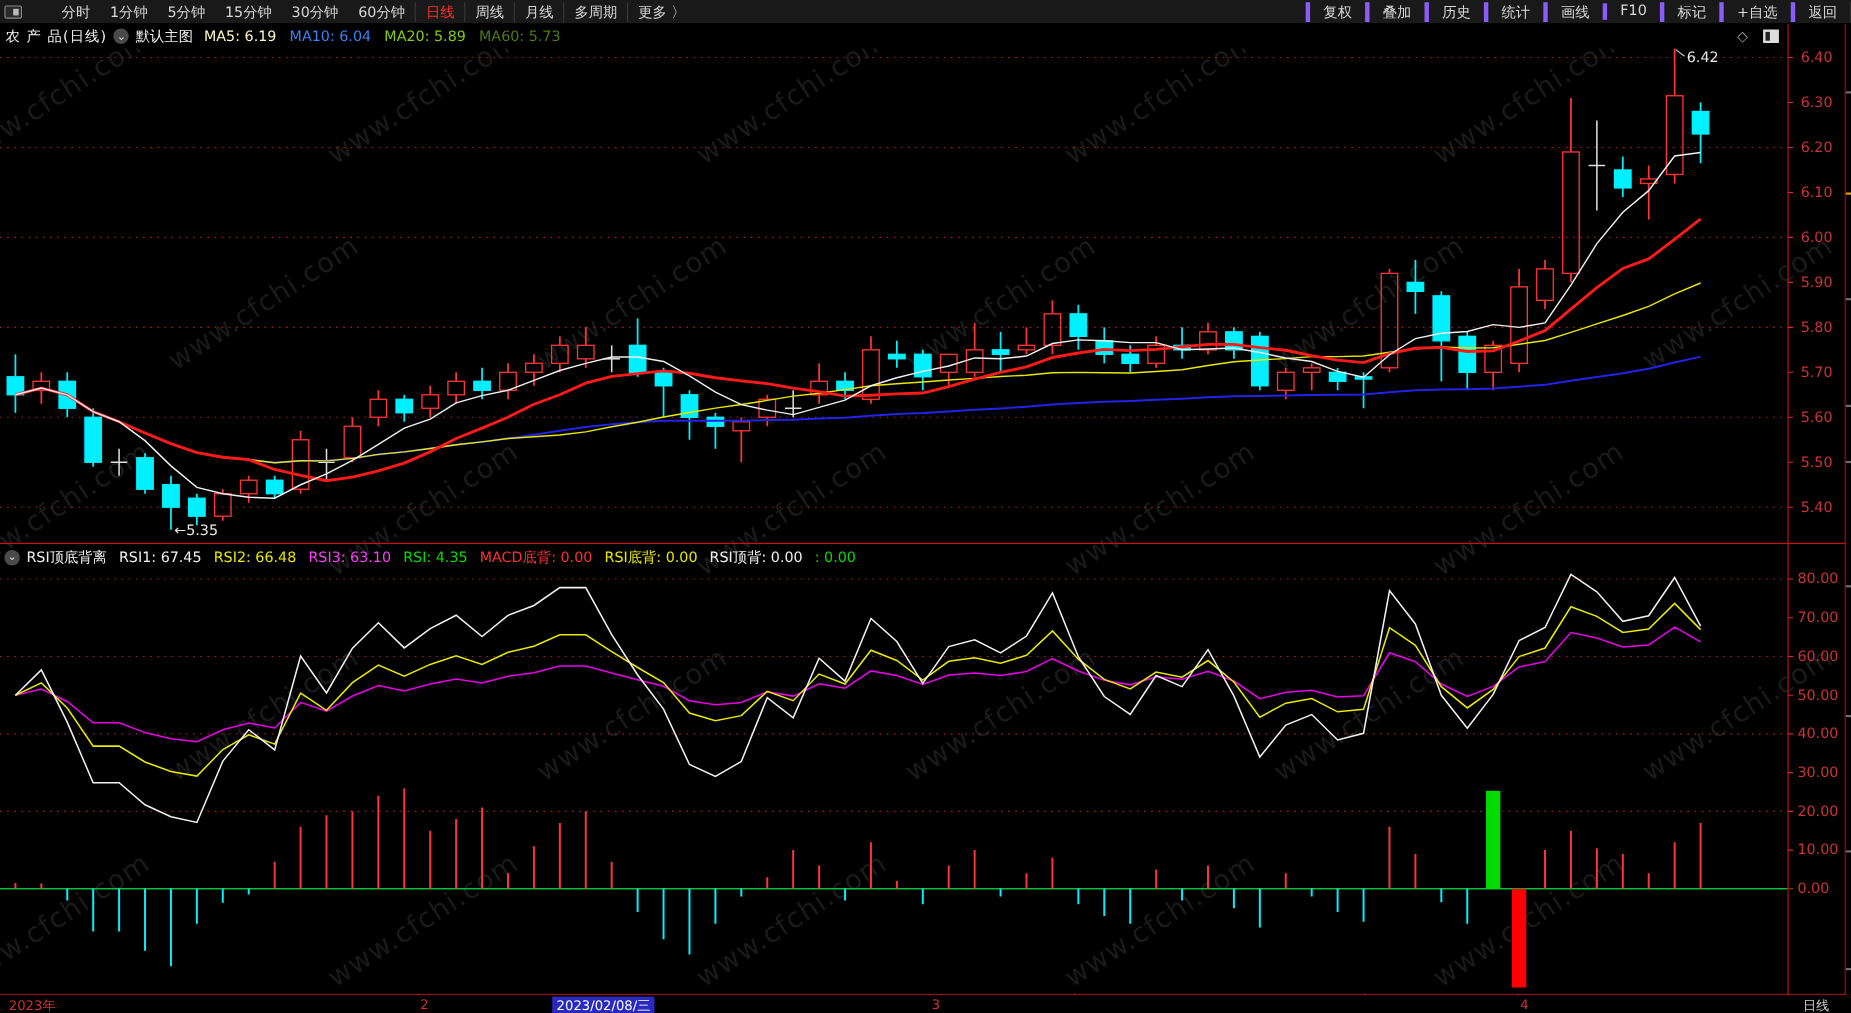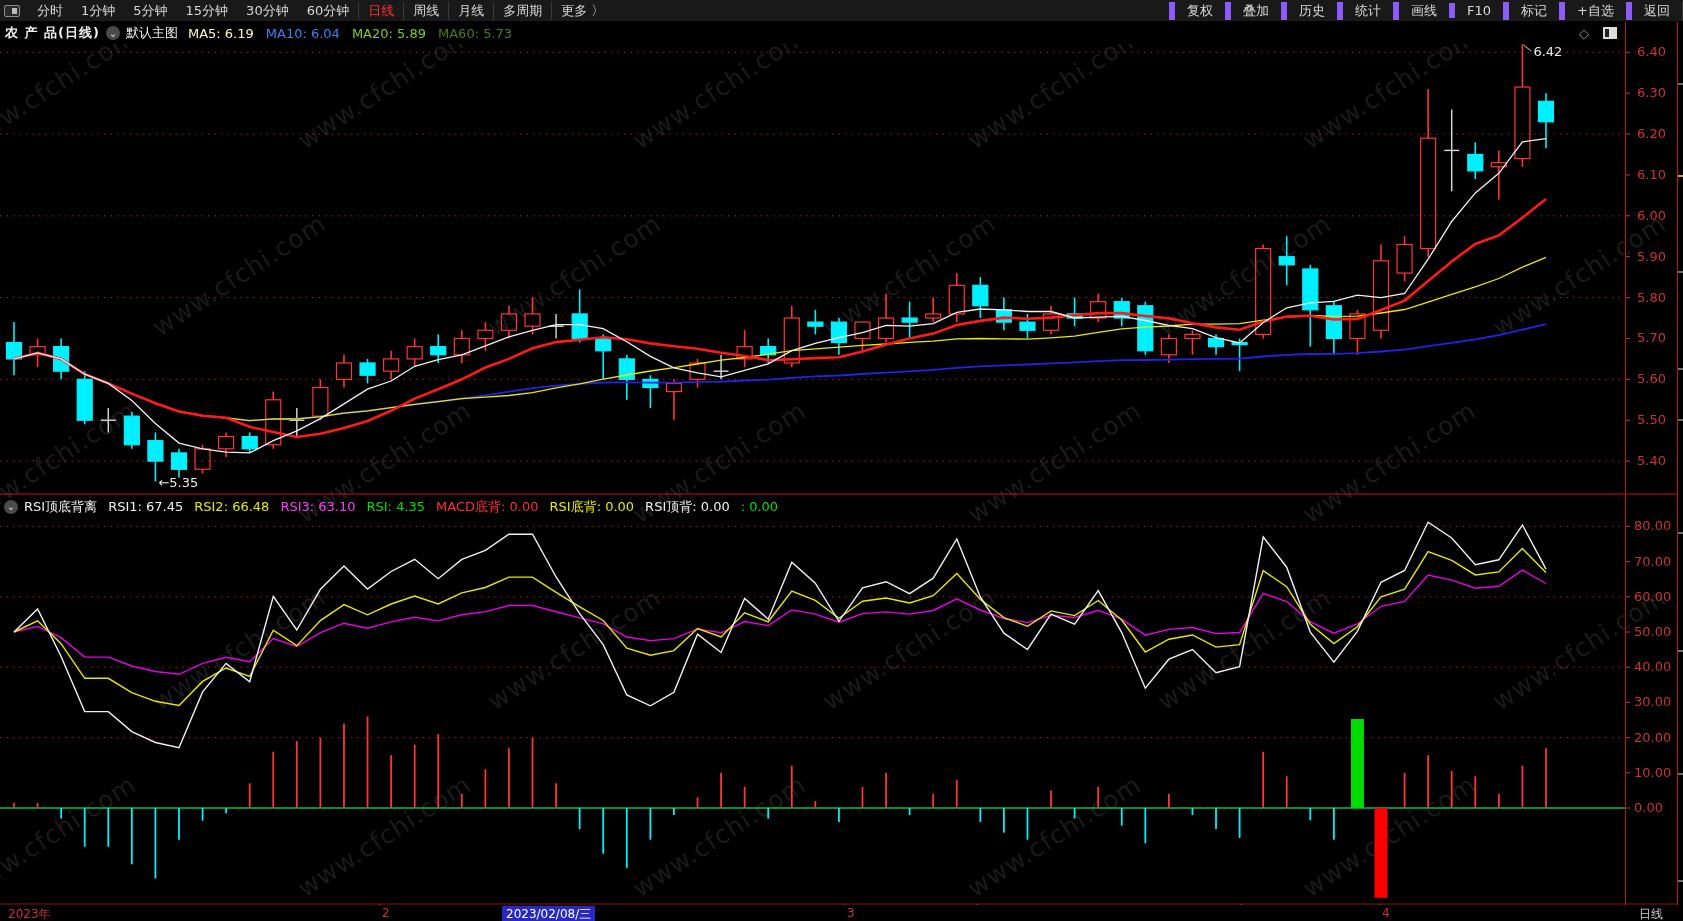"分时" .toolbar { gap: none -> 19px }
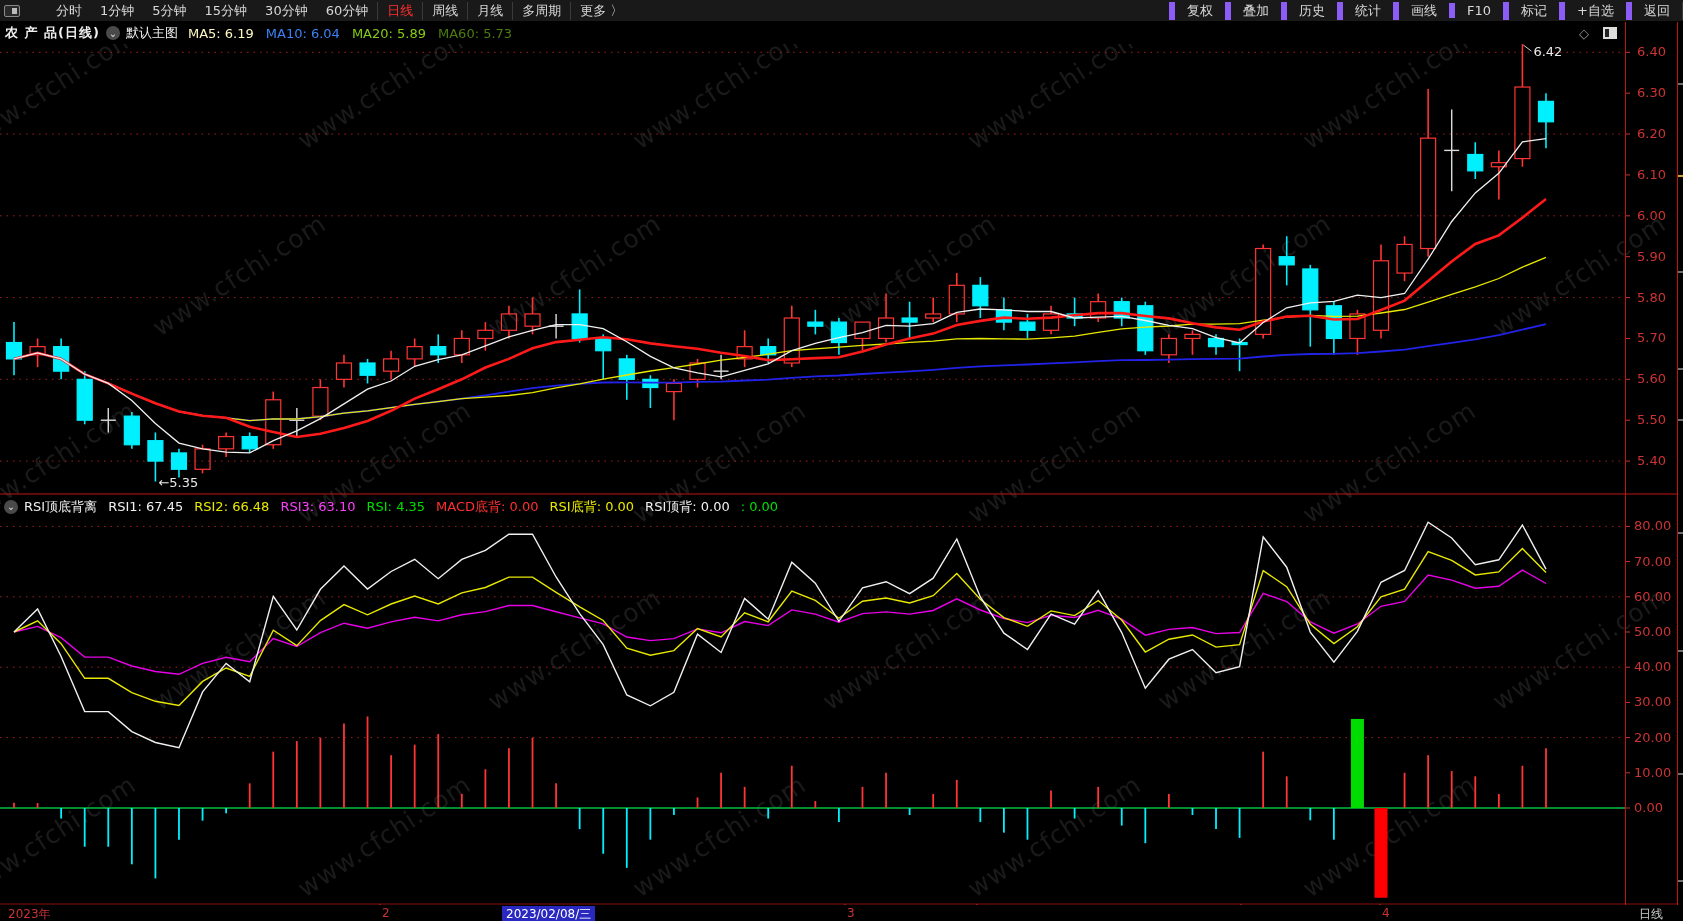"复权" .tb-right .tbi { border-left: 6px solid #8b5cf6 -> 4px solid #8b5cf6 }
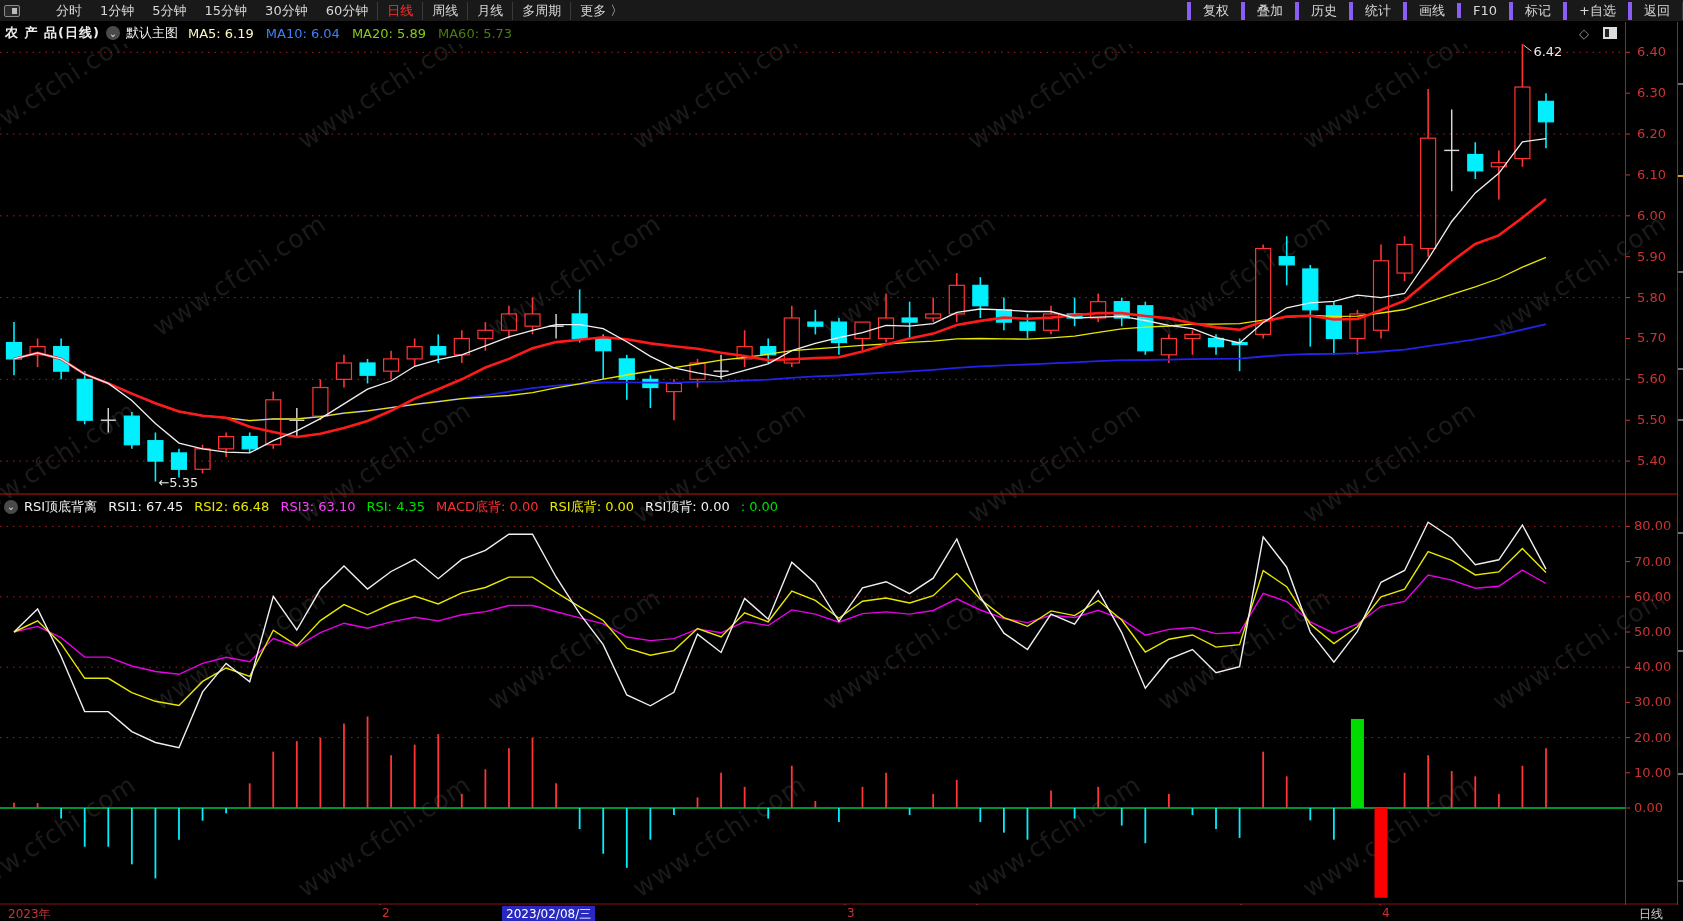"农 产 品(日线)" .hdr .stock { font-weight: bold -> normal }
